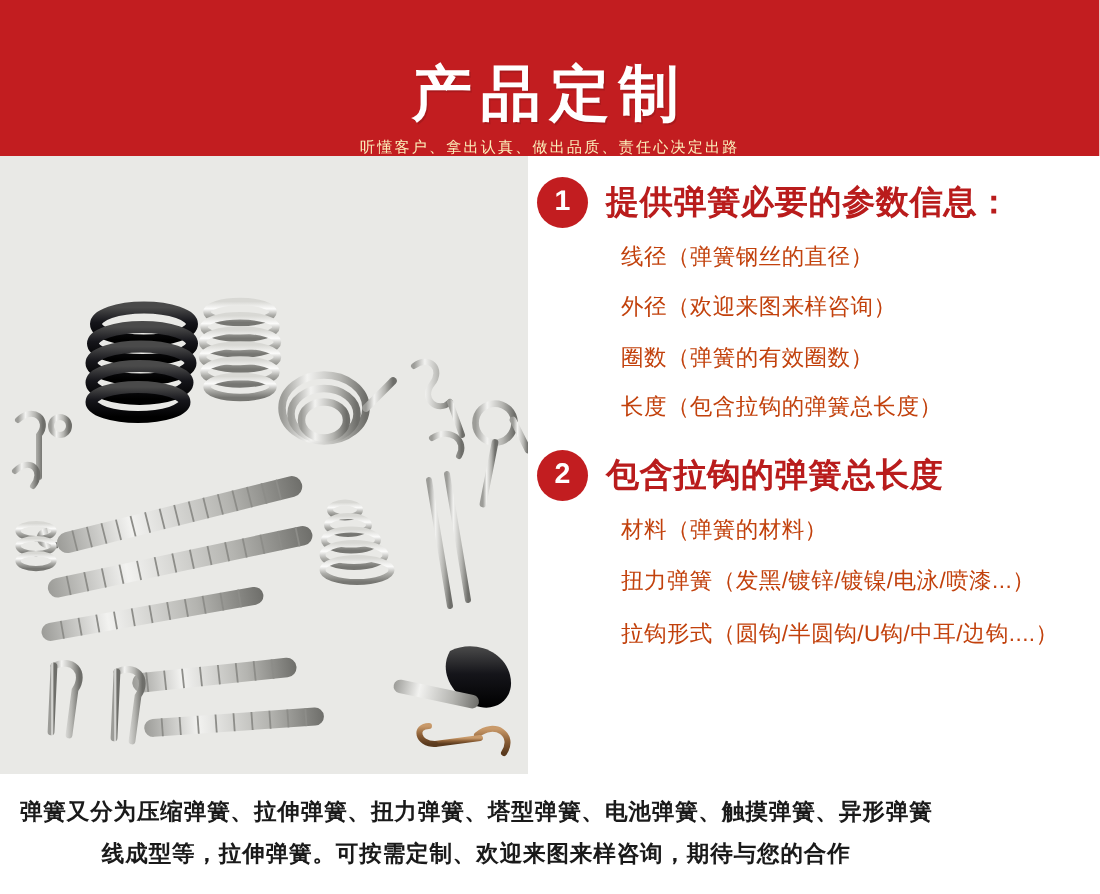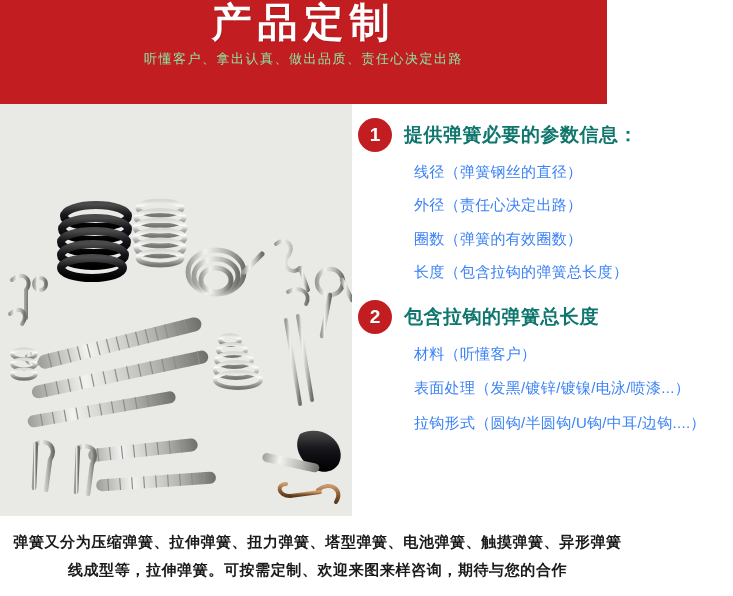"产品定制" .banner { justify-content: flex-start -> flex-end; width: 607px -> 733px }
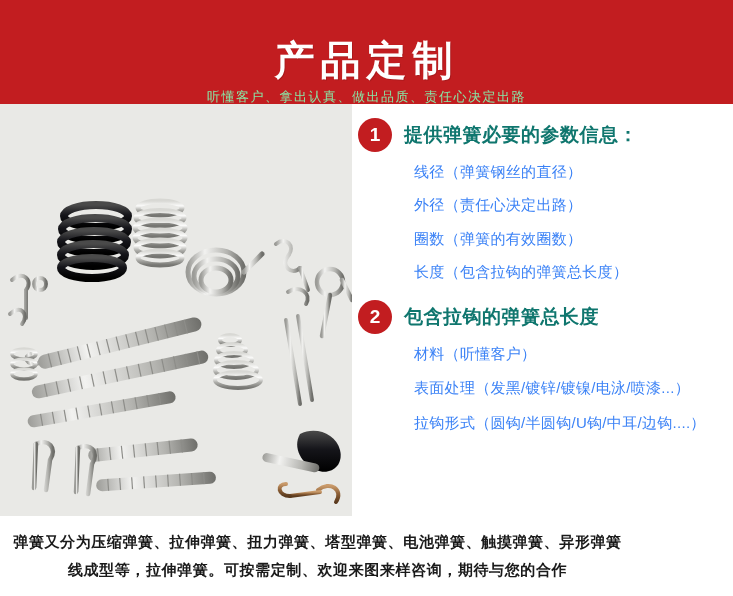"听懂客户、拿出认真、做出品质、责任心决定出路" .banner-sub { color: #86efac -> #fef9c3; font-size: 13px -> 10px }
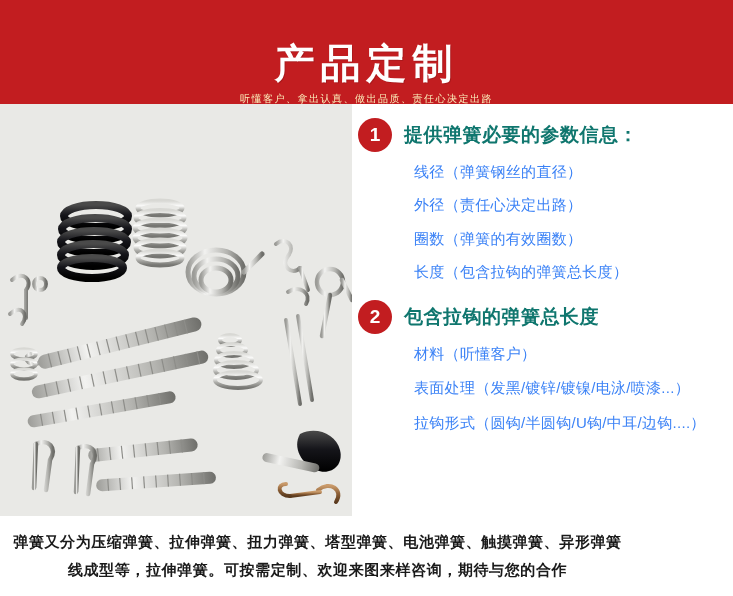"提供弹簧必要的参数信息：" .section-title { color: #0f766e -> #b91c1c; font-size: 19px -> 22px }
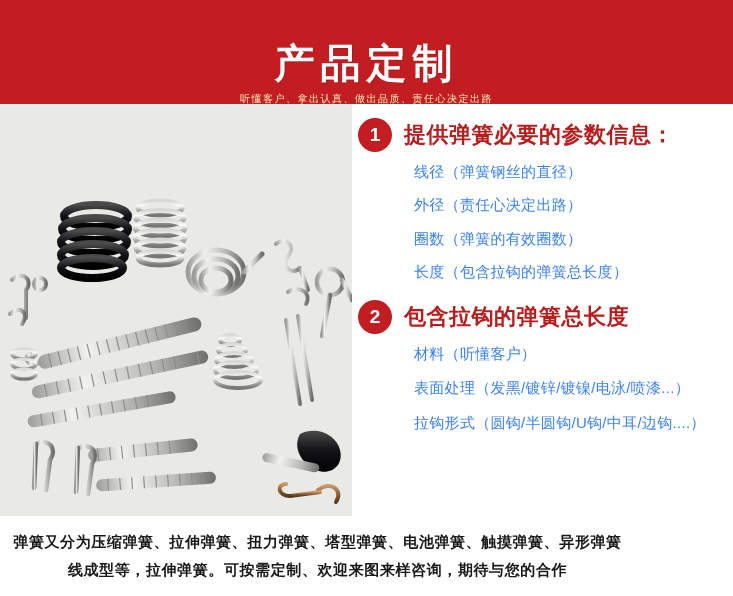"线径（弹簧钢丝的直径）" .item { color: #3b82f6 -> #c2410c }
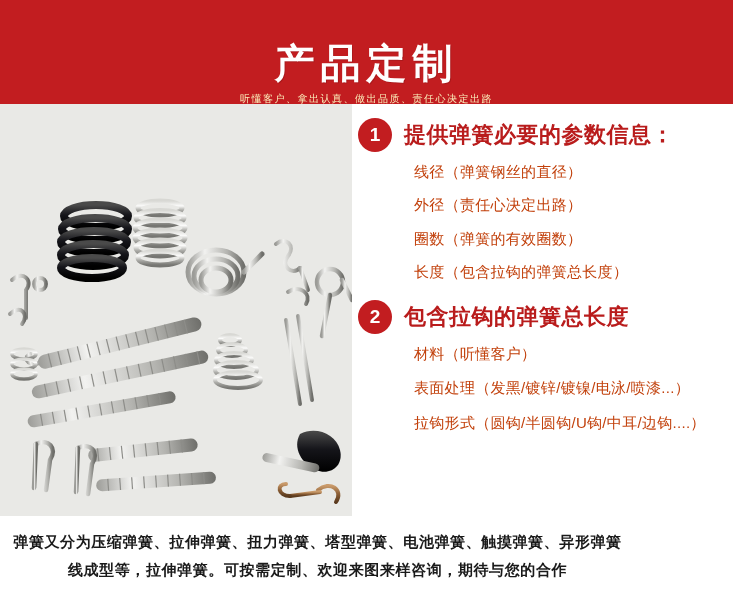"外径（责任心决定出路）" div.item { text: 责任心决定出路 -> 欢迎来图来样咨询 }
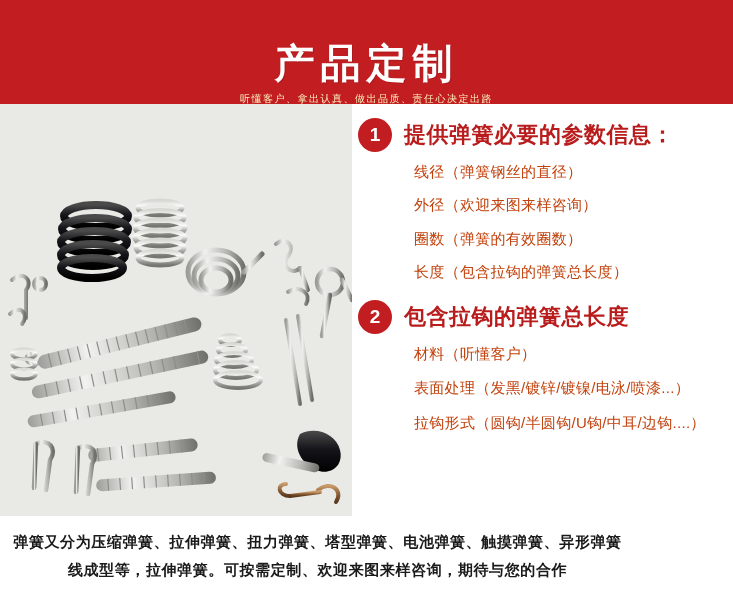"材料（听懂客户）" div.item { text: 听懂客户 -> 弹簧的材料 }
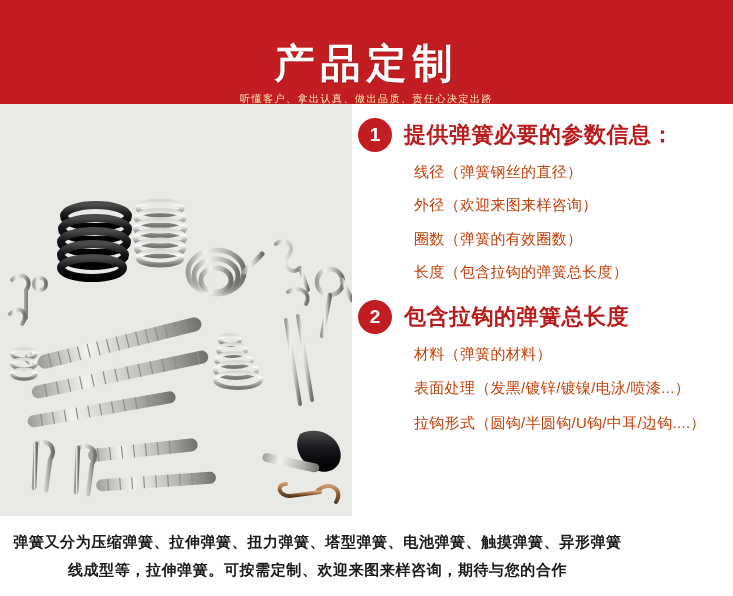"表面处理（发黑/镀锌/镀镍/电泳/喷漆...）" div.item { text: 表面处理 -> 扭力弹簧 }
